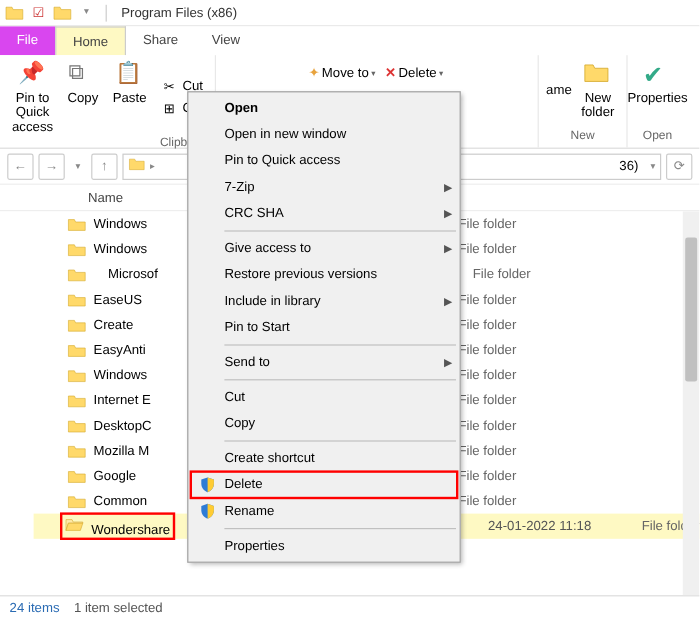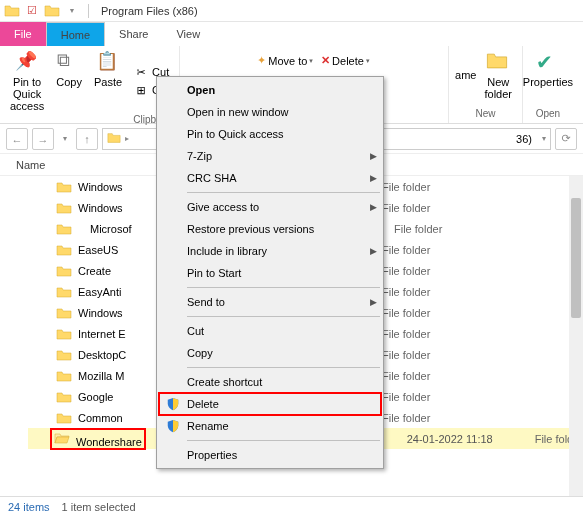"File" .tab.file { background: #ec4899 -> #d946ef }
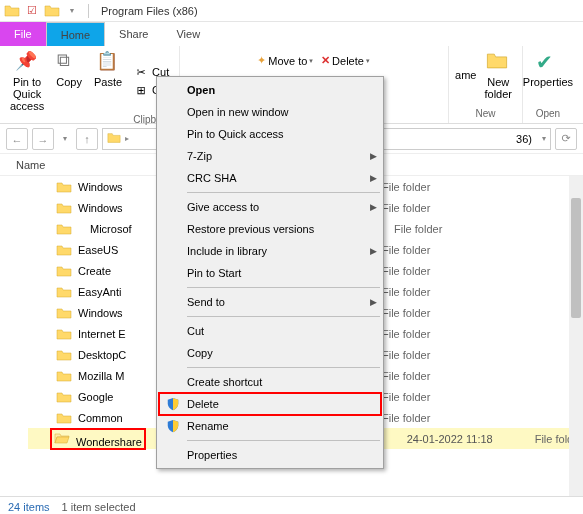"Home" .tab.active { background: #0ea5e9 -> #fef9c3 }
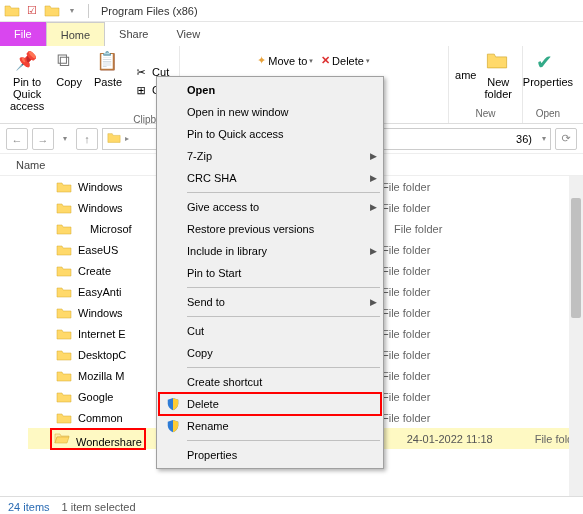"Name" .col-name { text-align: none -> center }
